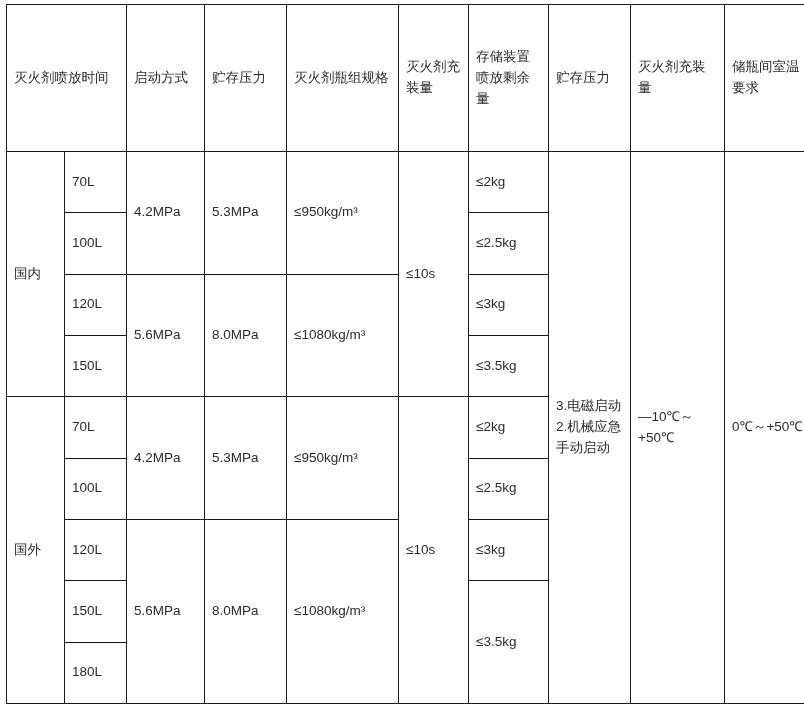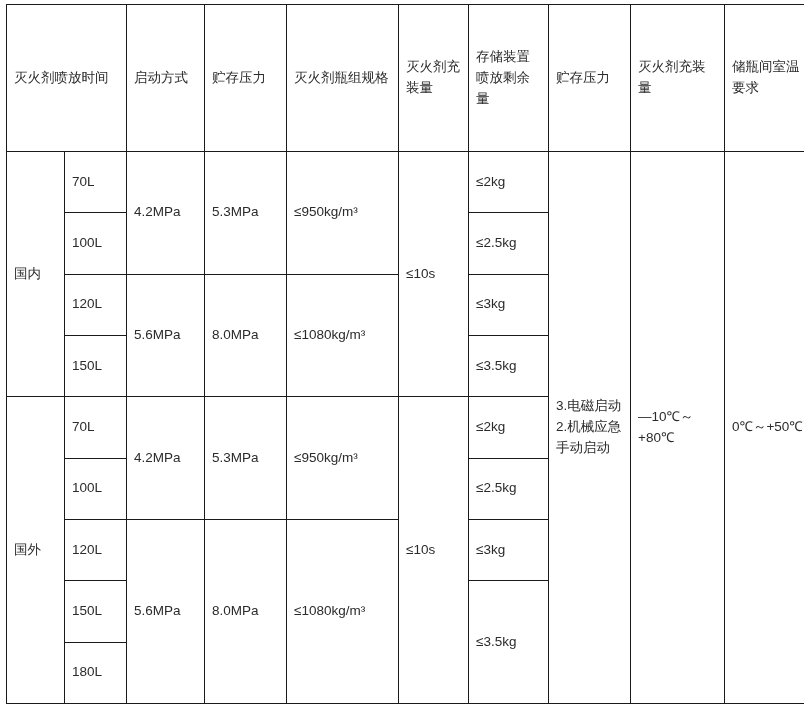"—10℃～+80℃" td { text: +80 -> +50 }
